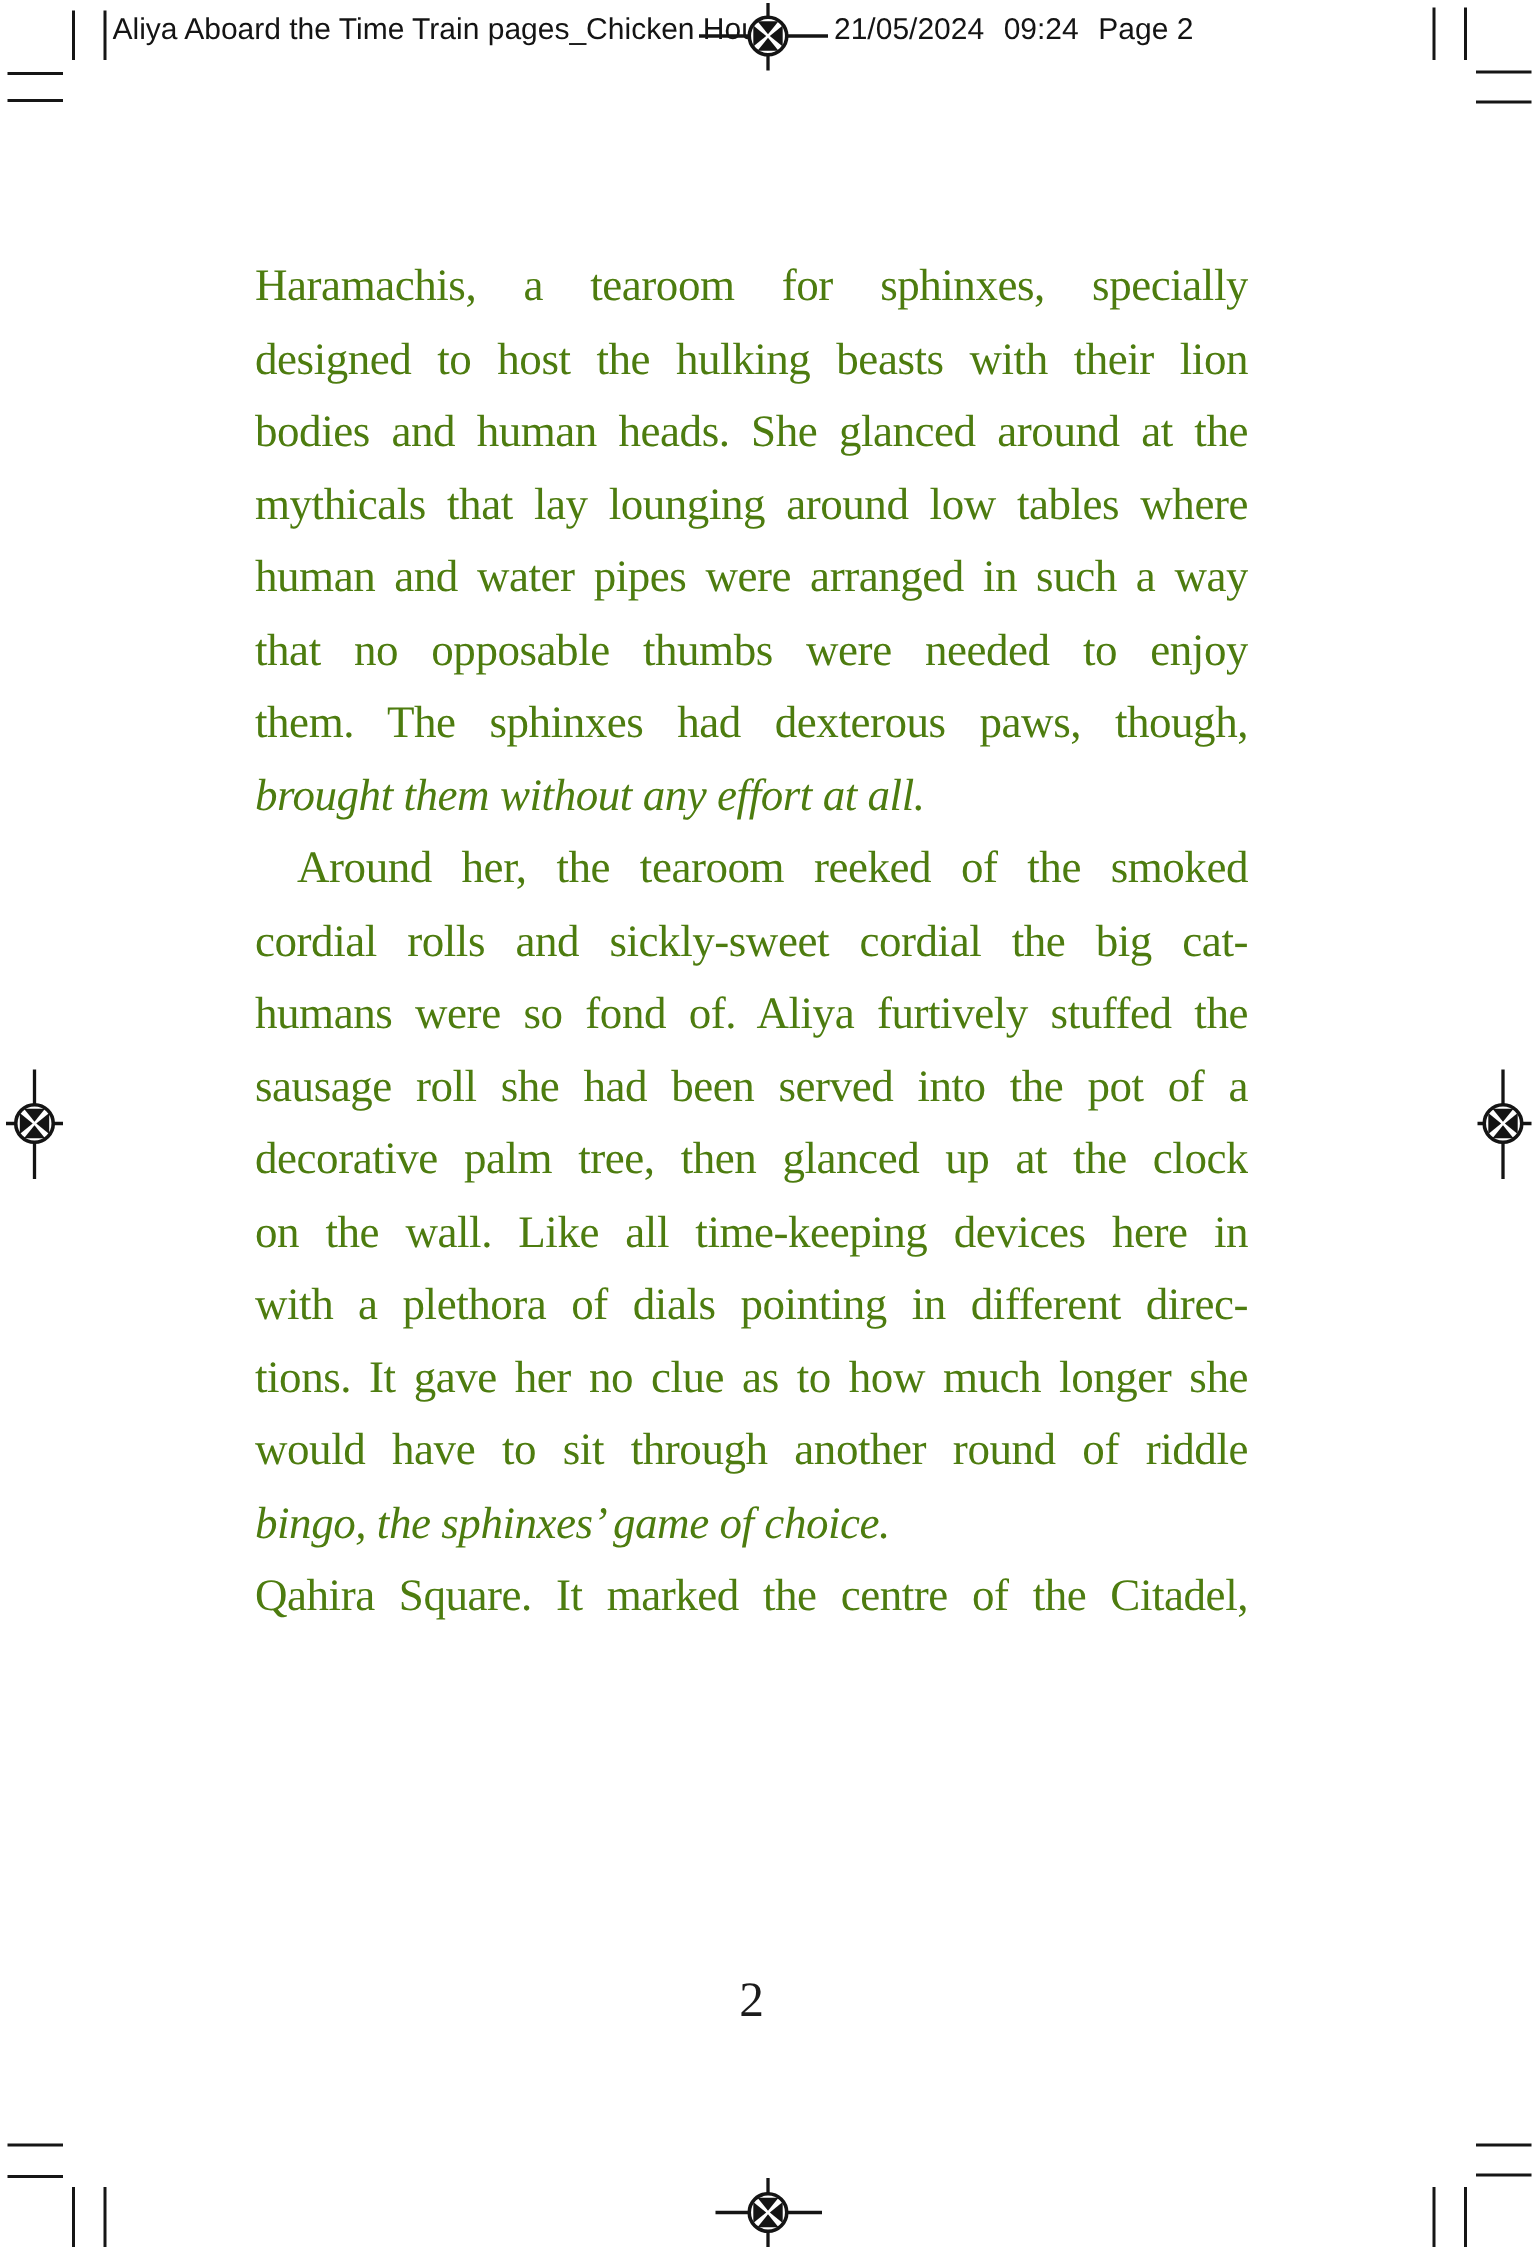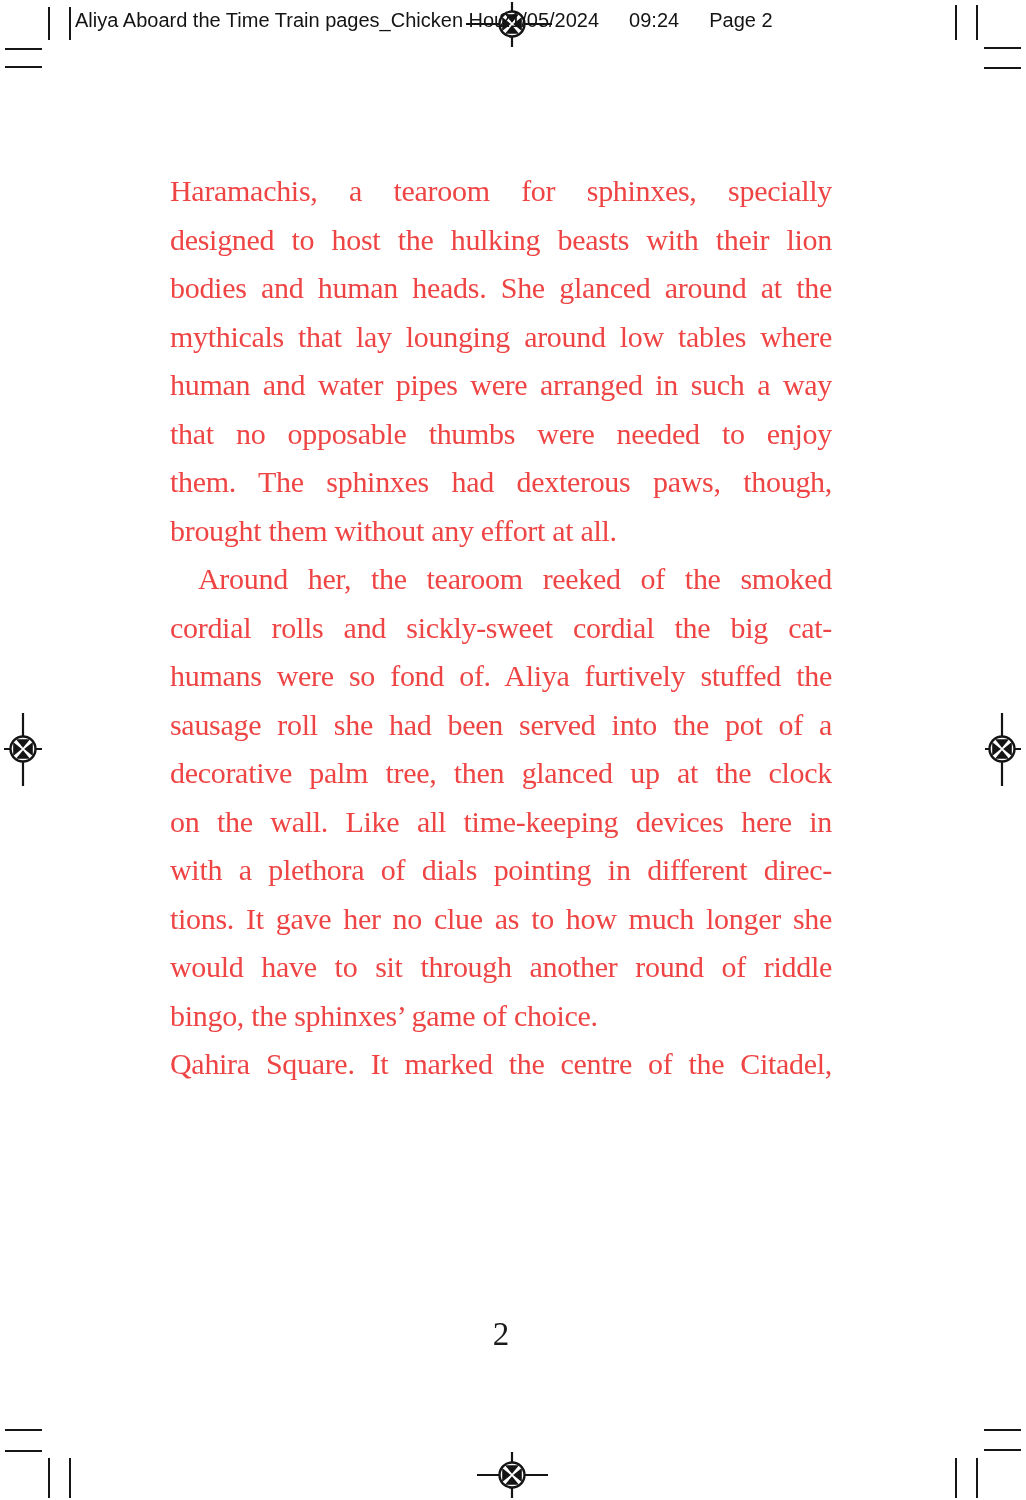"21/05/2024" #slug-right { gap: 30px -> 13px; left: 499px -> 556px }
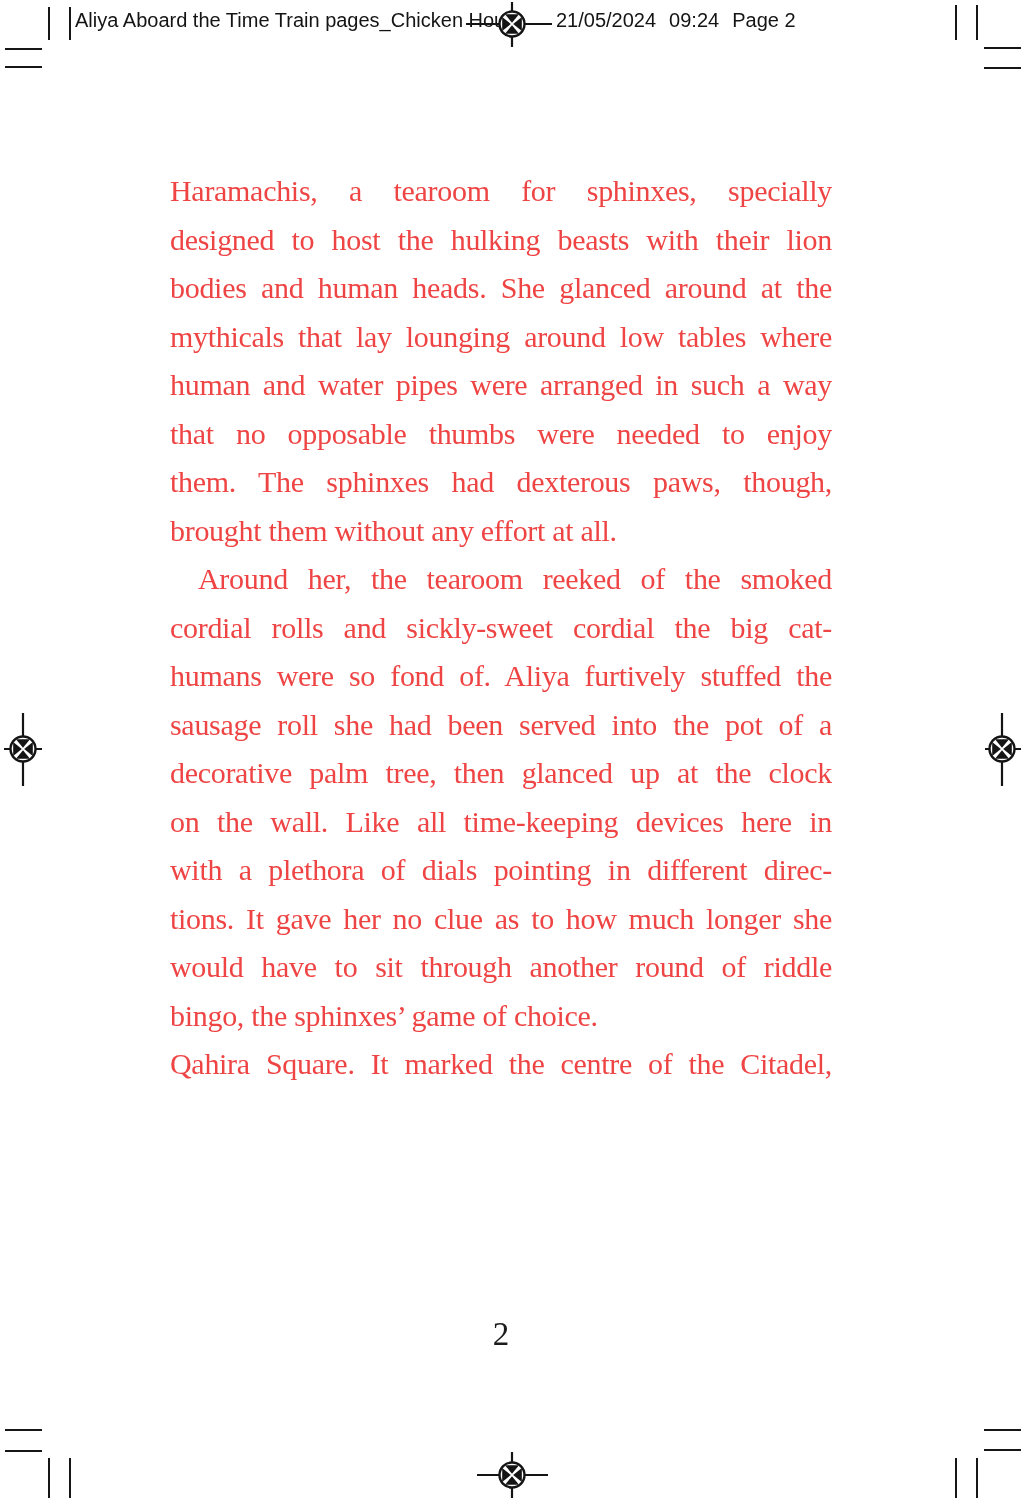"Haramachis, a tearoom for sphinxes," #text-block { color: #ef4444 -> #4d7c0f }
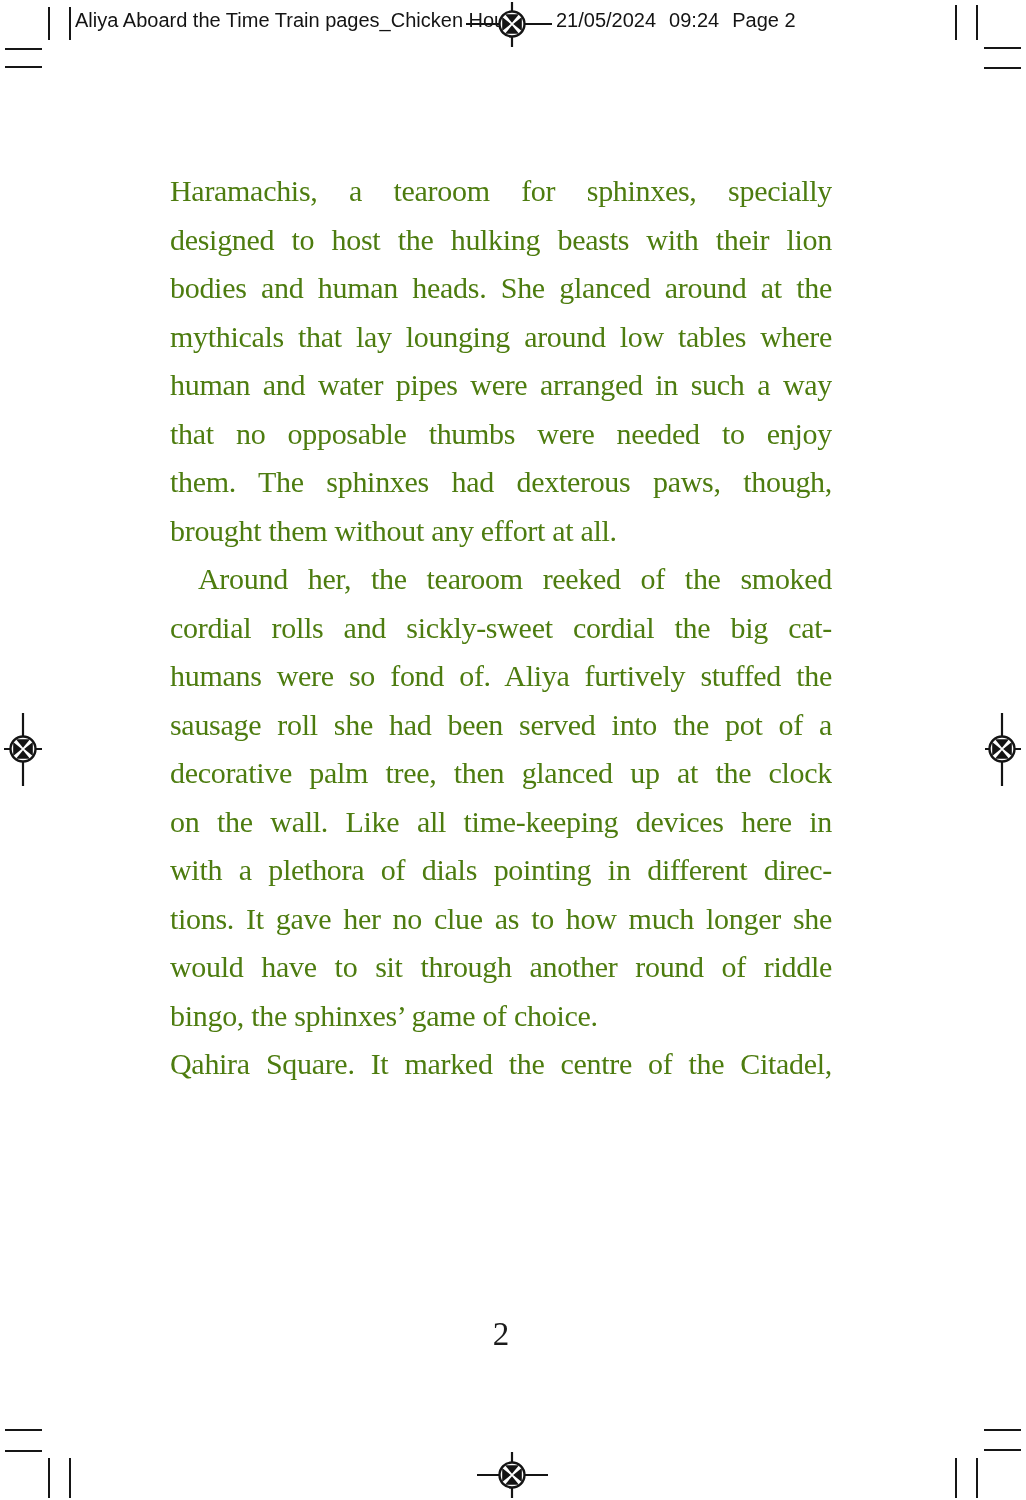"brought them without any effort" .line.line-end { font-style: none -> italic }
